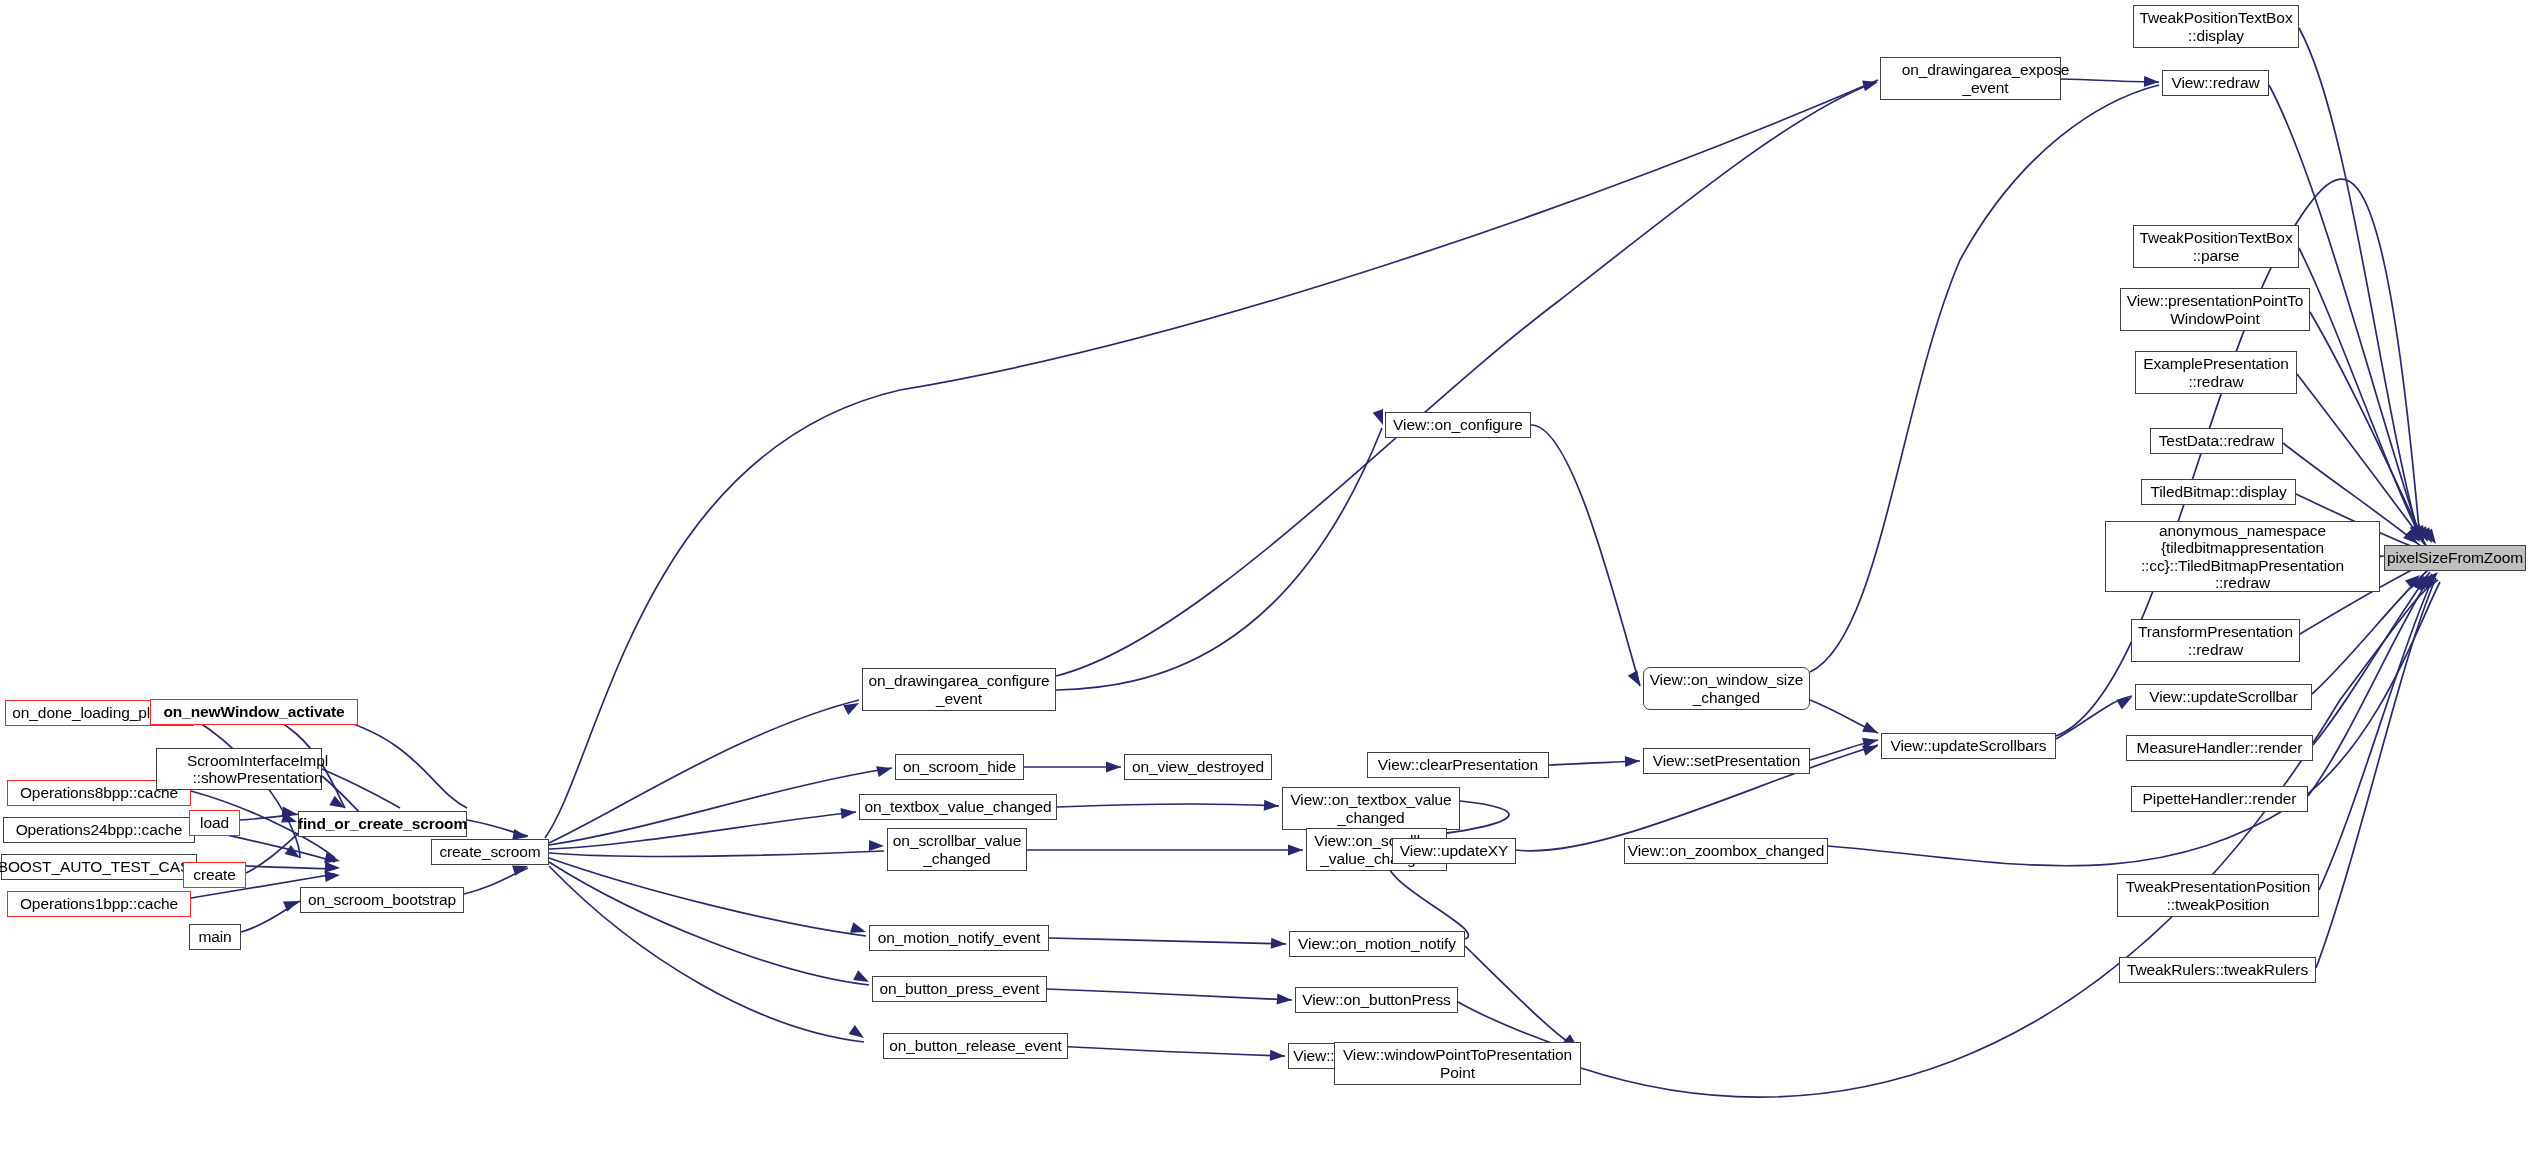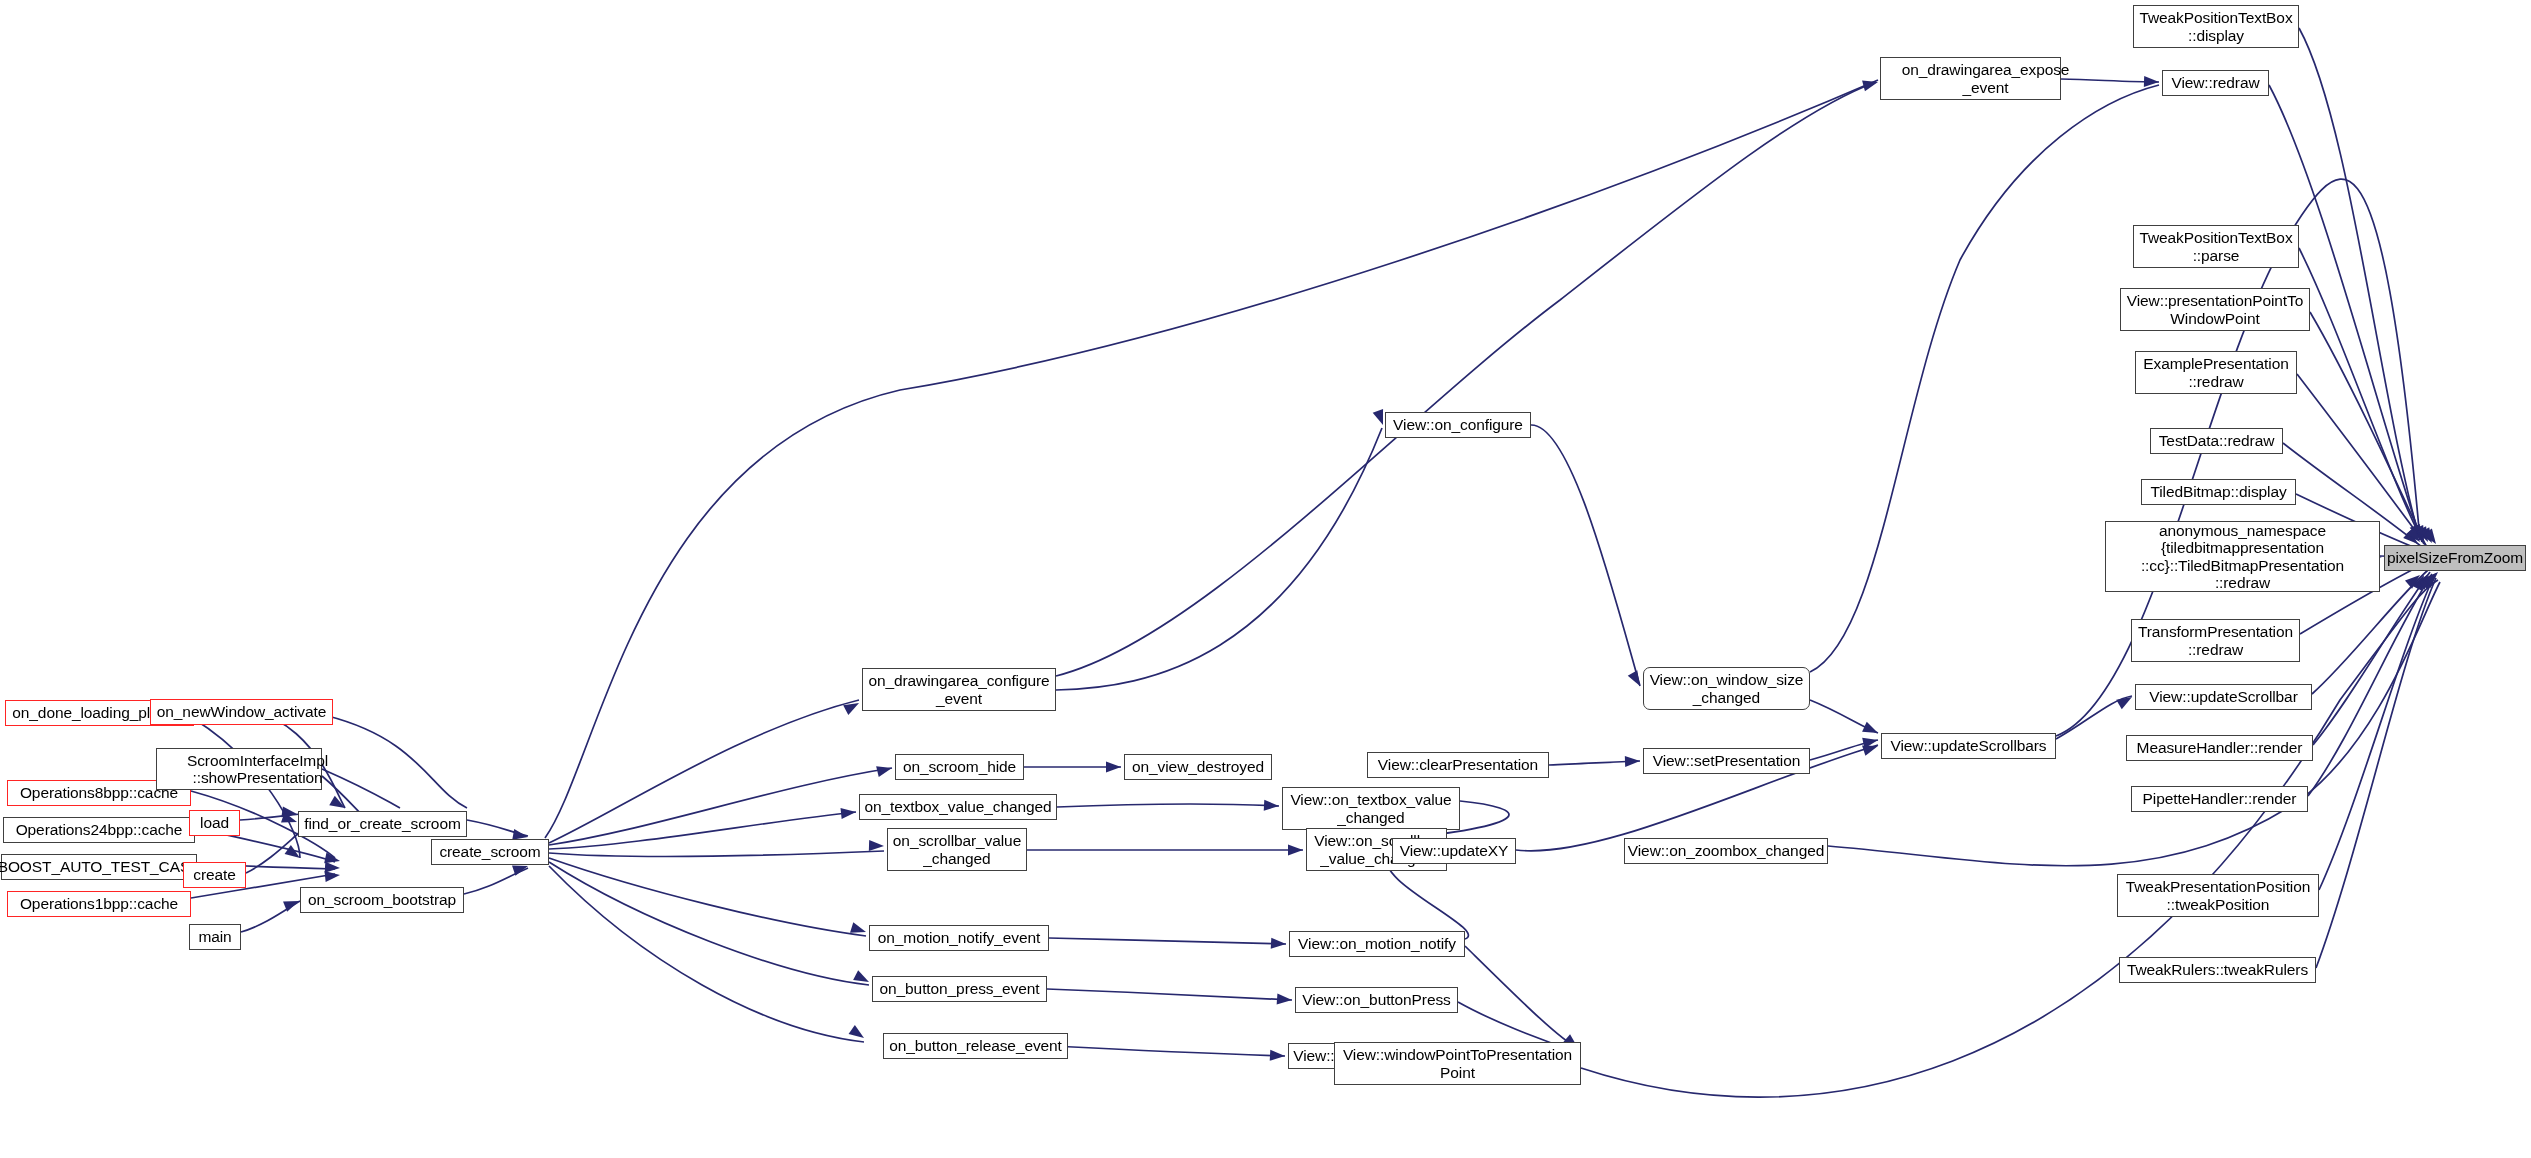"on_newWindow_activate" div.node { font-weight: none -> bold; width: 183px -> 208px }
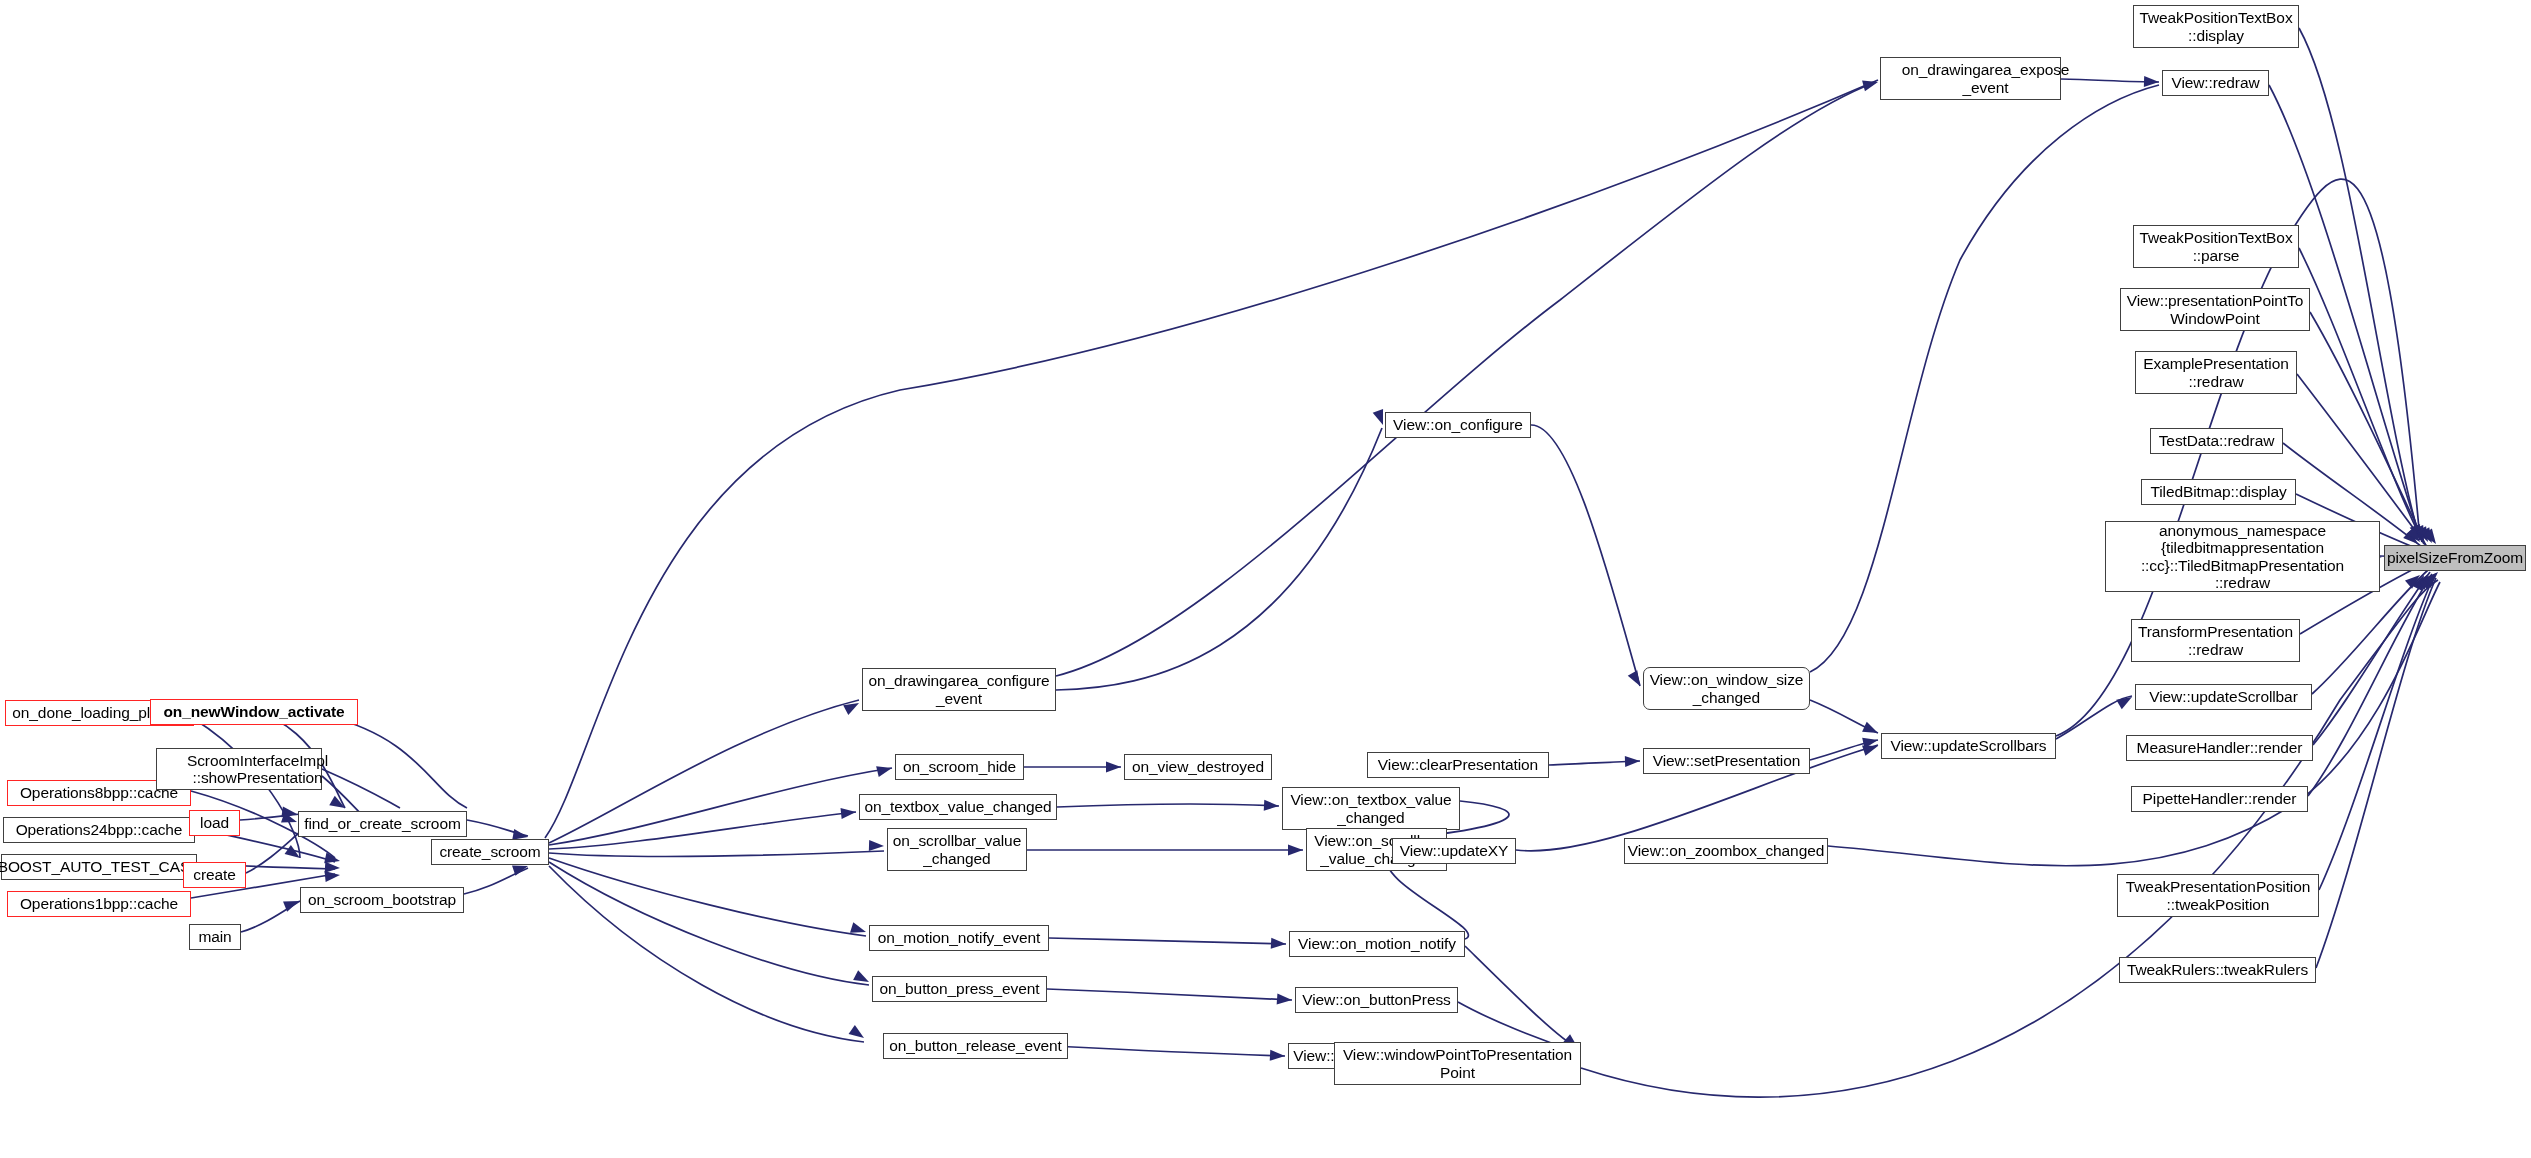"find_or_create_scroom" div.node { font-weight: none -> bold }
